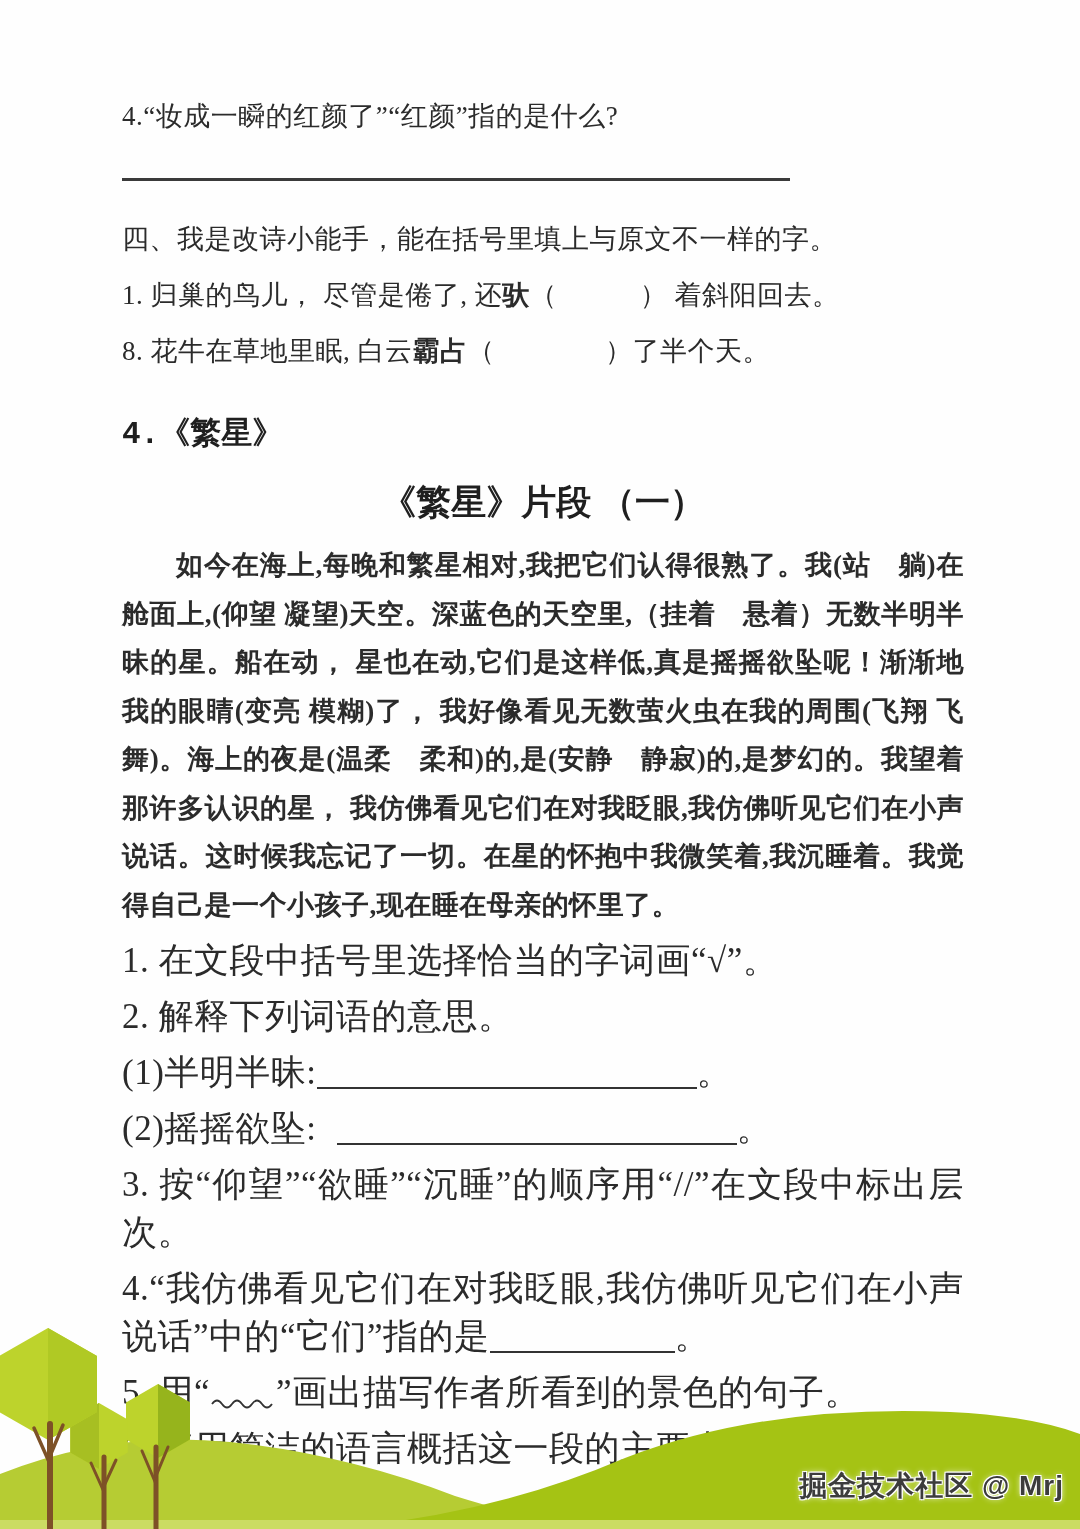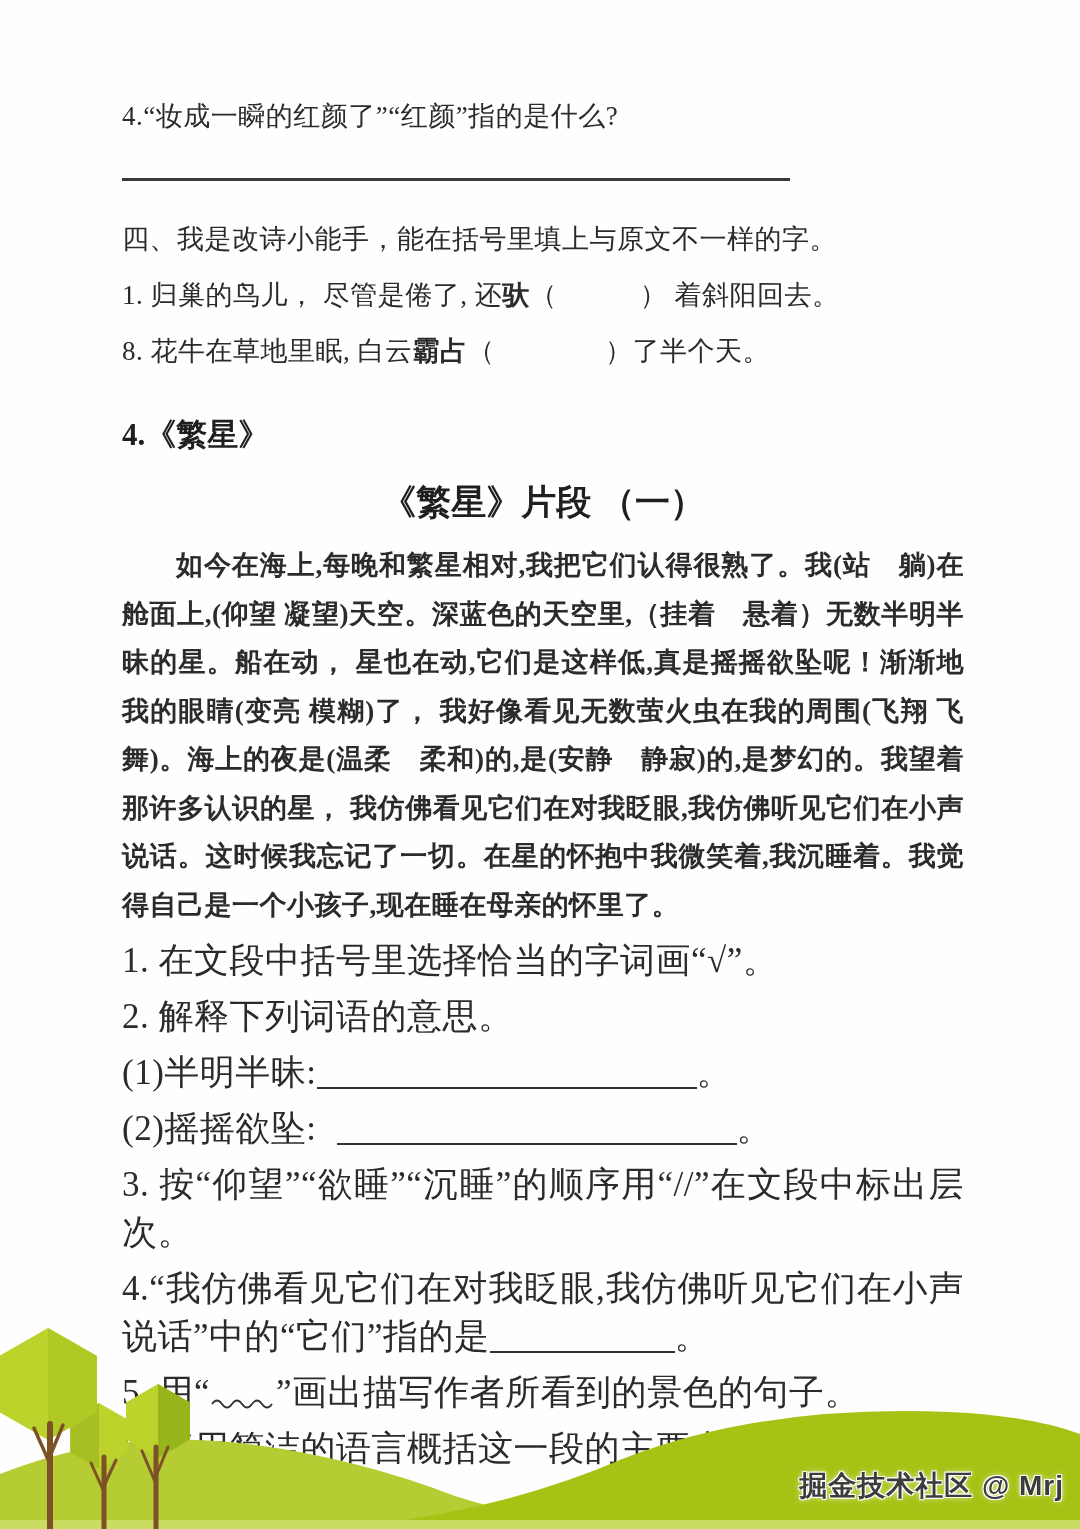"4.《繁星》" #lesson-title { font-family: Liberation Serif, serif -> Liberation Mono, monospace }
